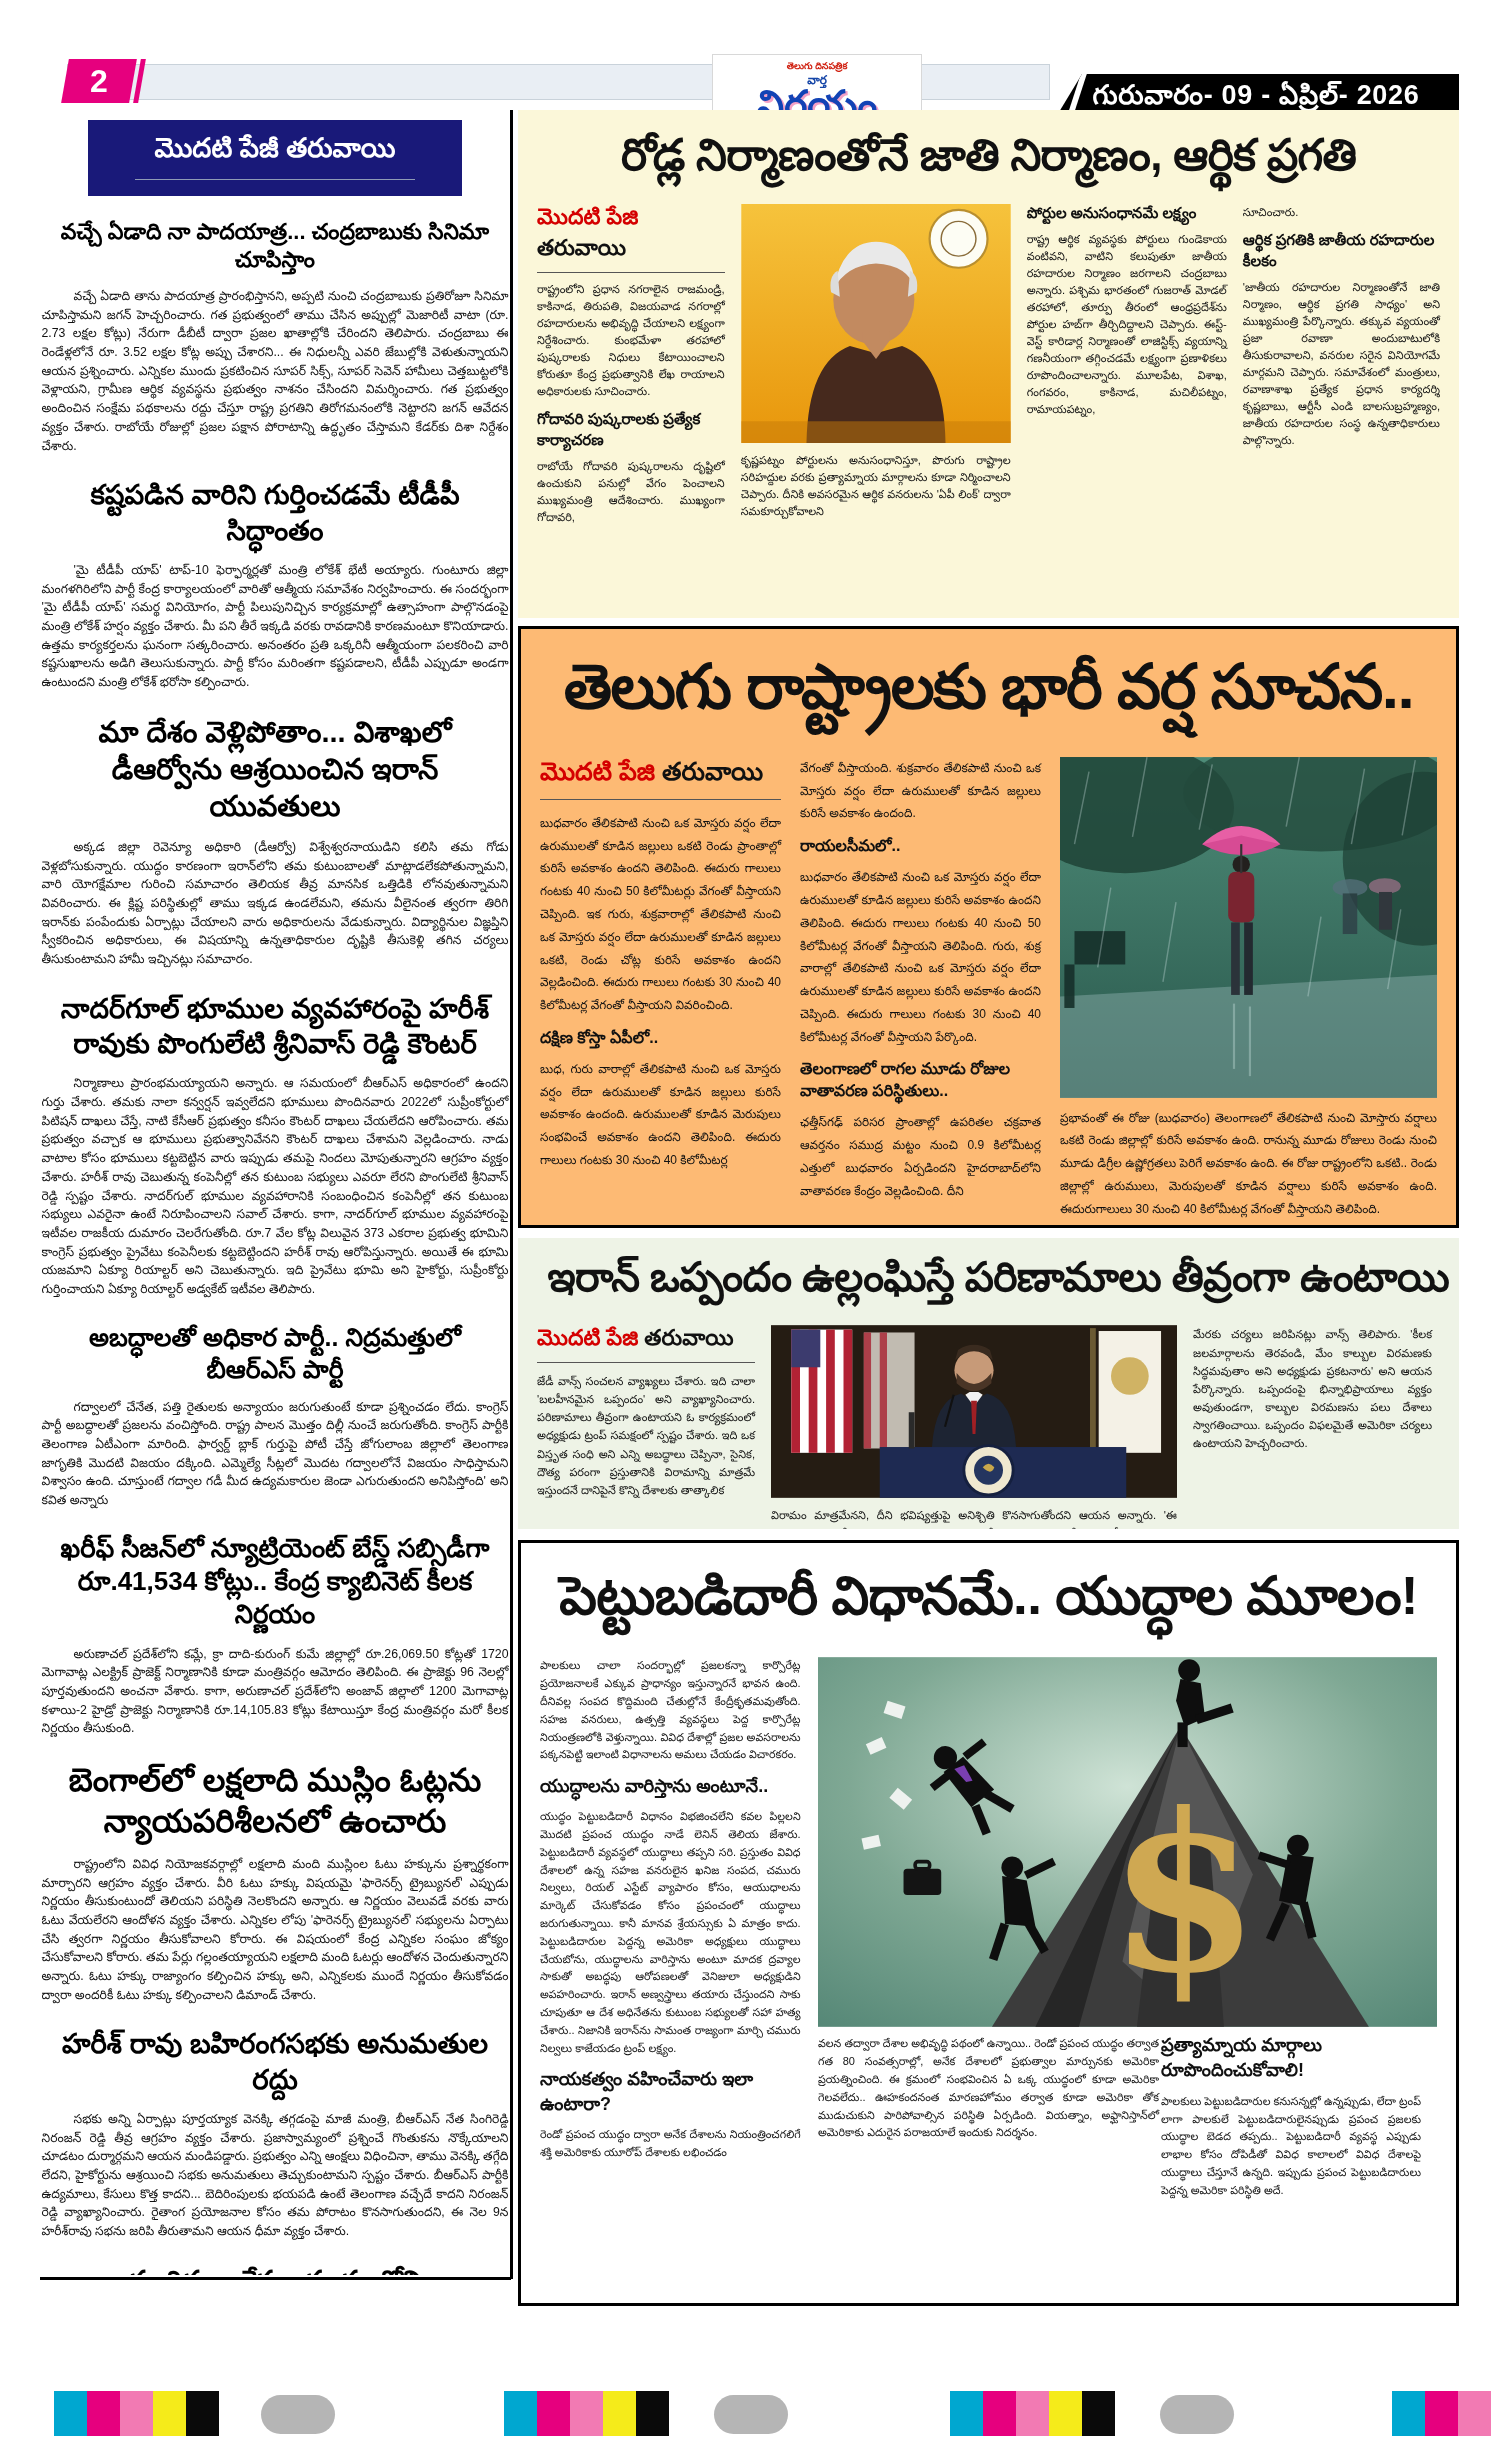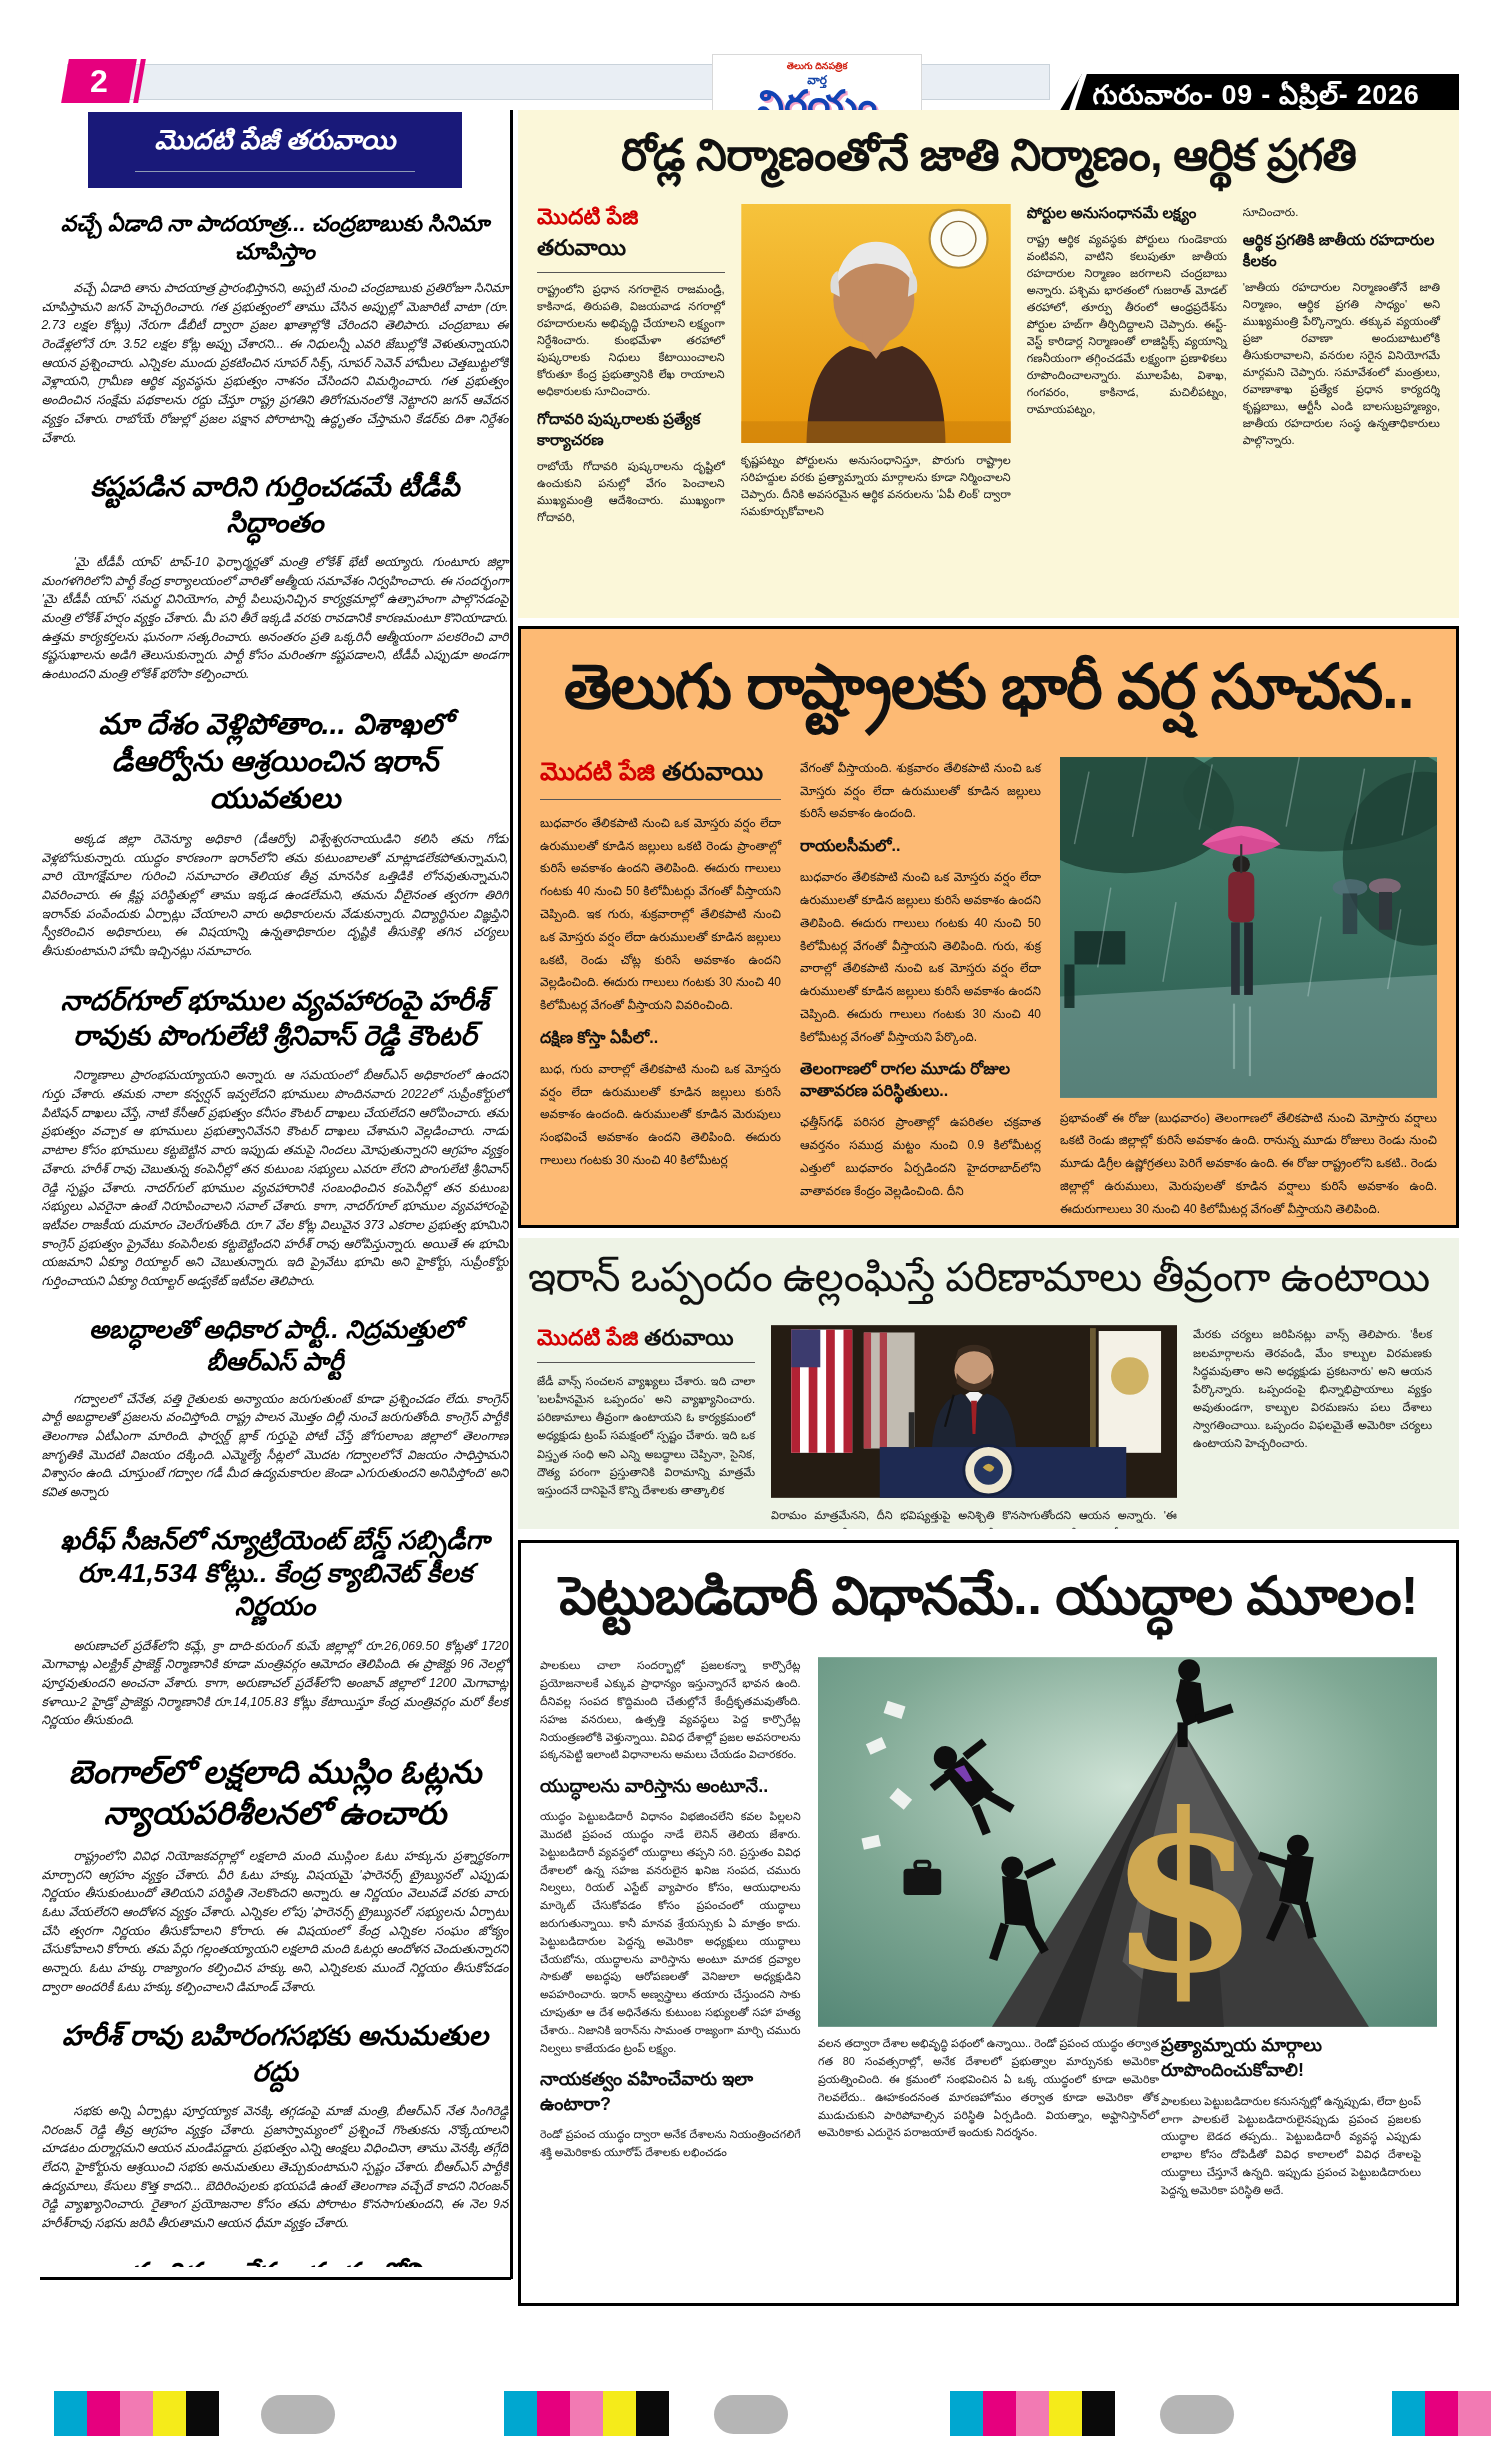"మొదటి పేజీ తరువాయి" .leftcol { font-style: italic -> none; top: 102px -> 110px }
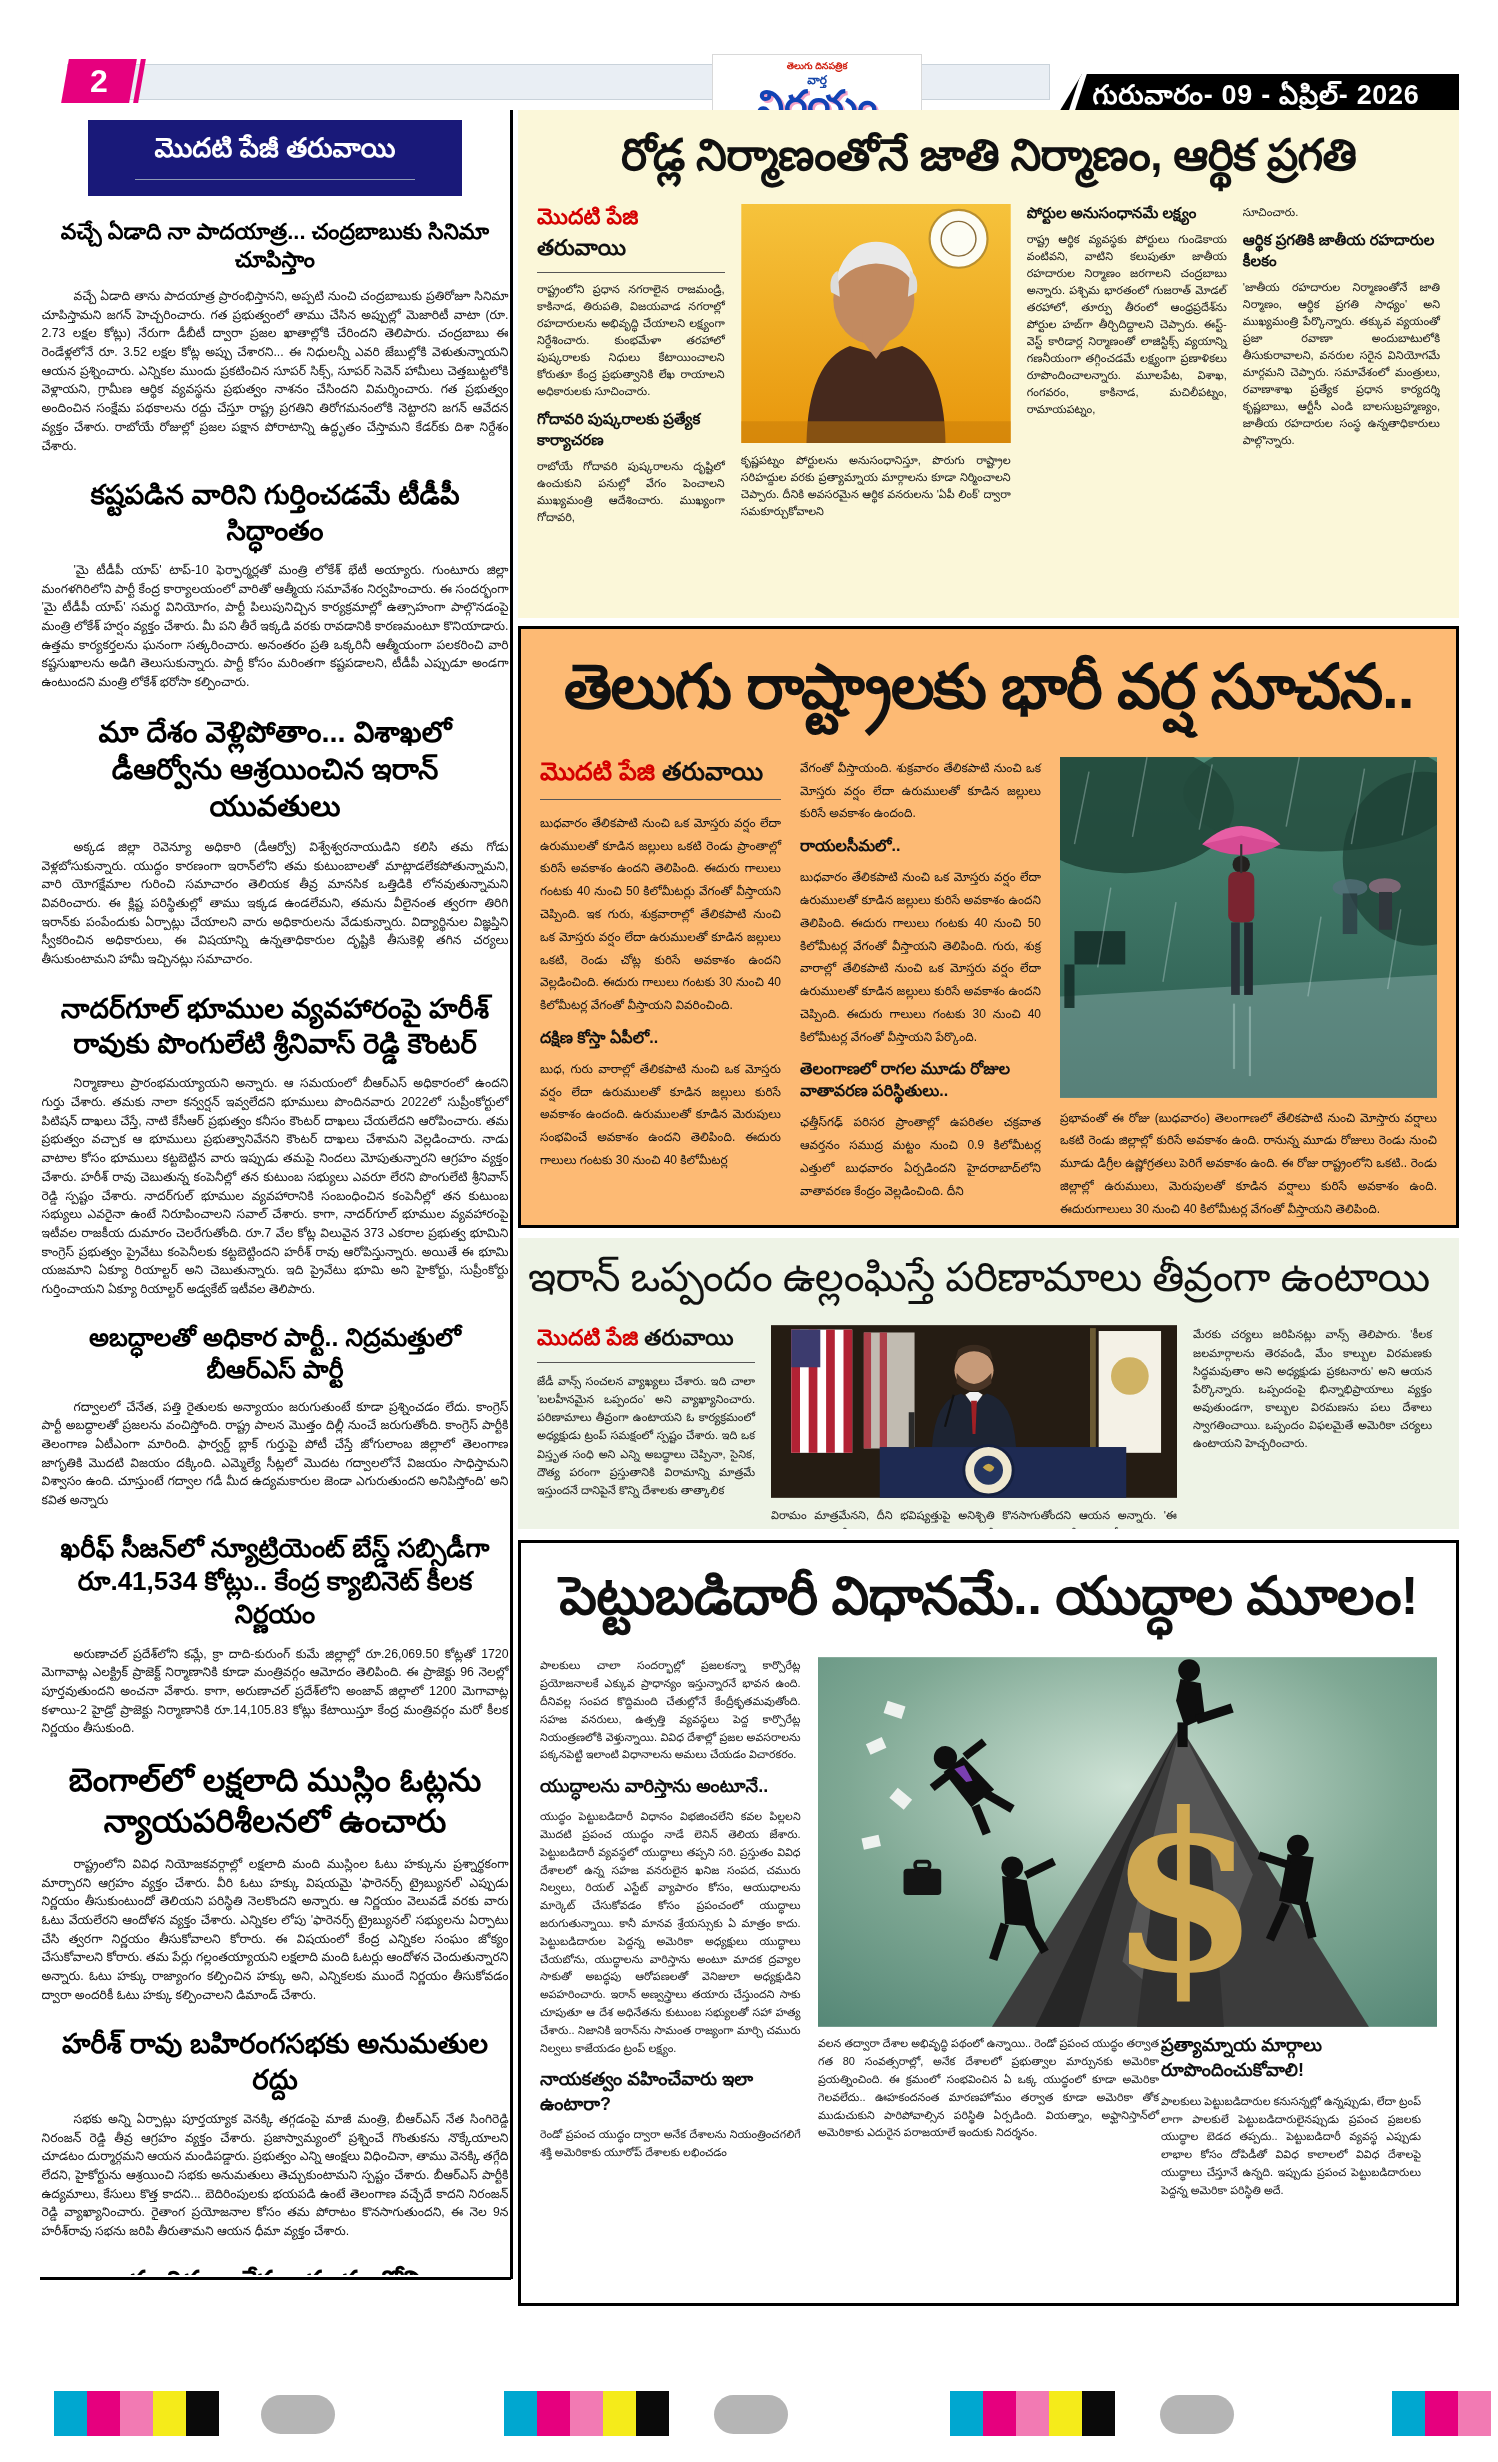"ఇరాన్ ఒప్పందం ఉల్లంఘిస్తే పరిణామాలు" .i-h { font-weight: 400 -> 700; text-align: left -> right }
